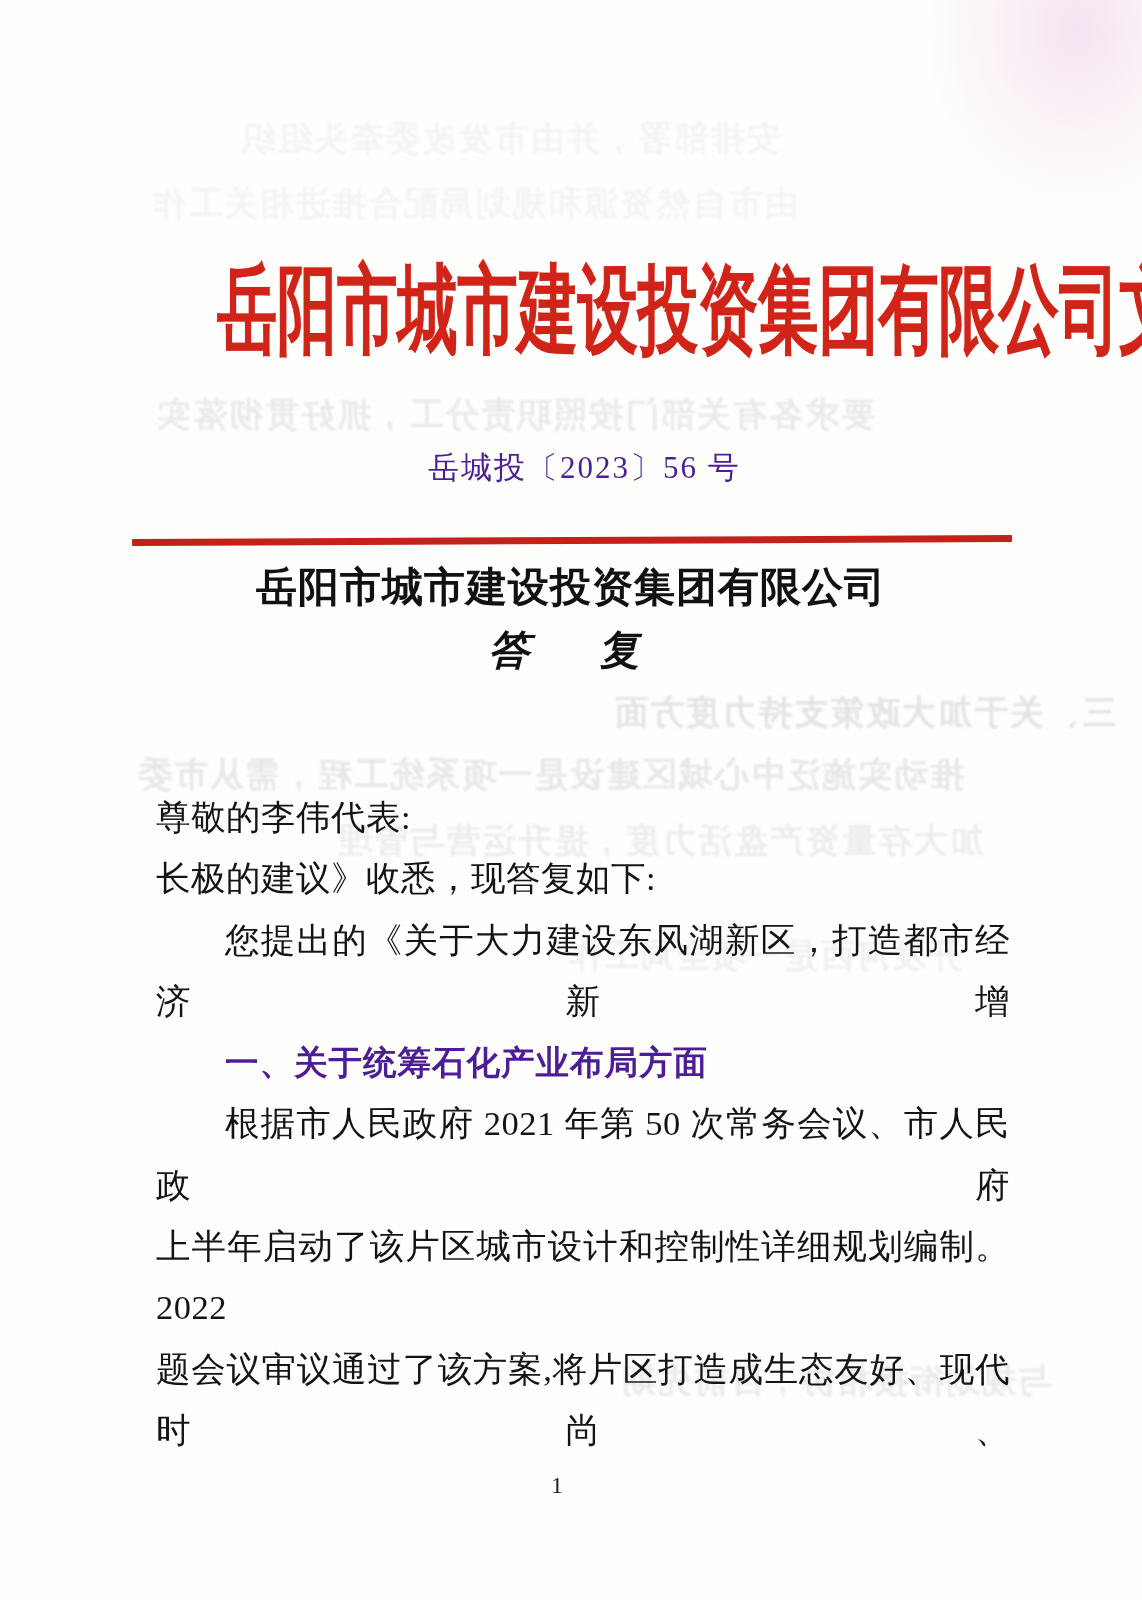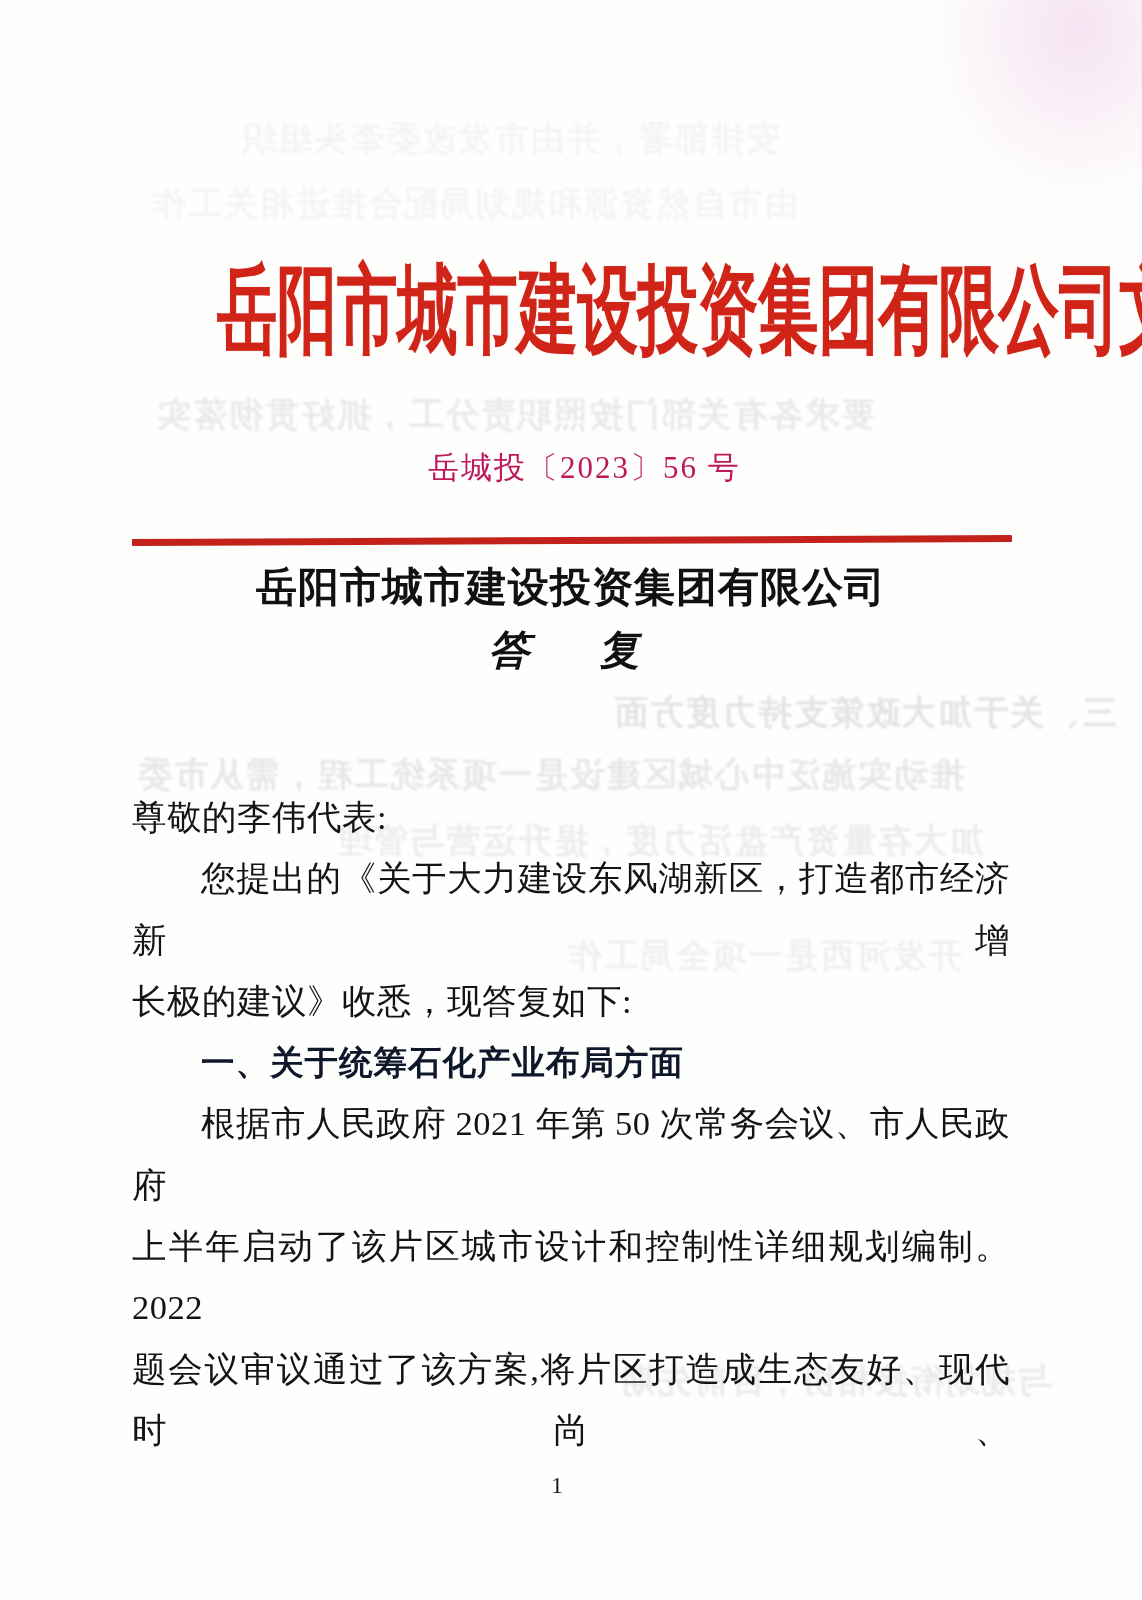"岳城投〔2023〕56 号" .doc-no-row { color: #be185d -> #4c1d95 }
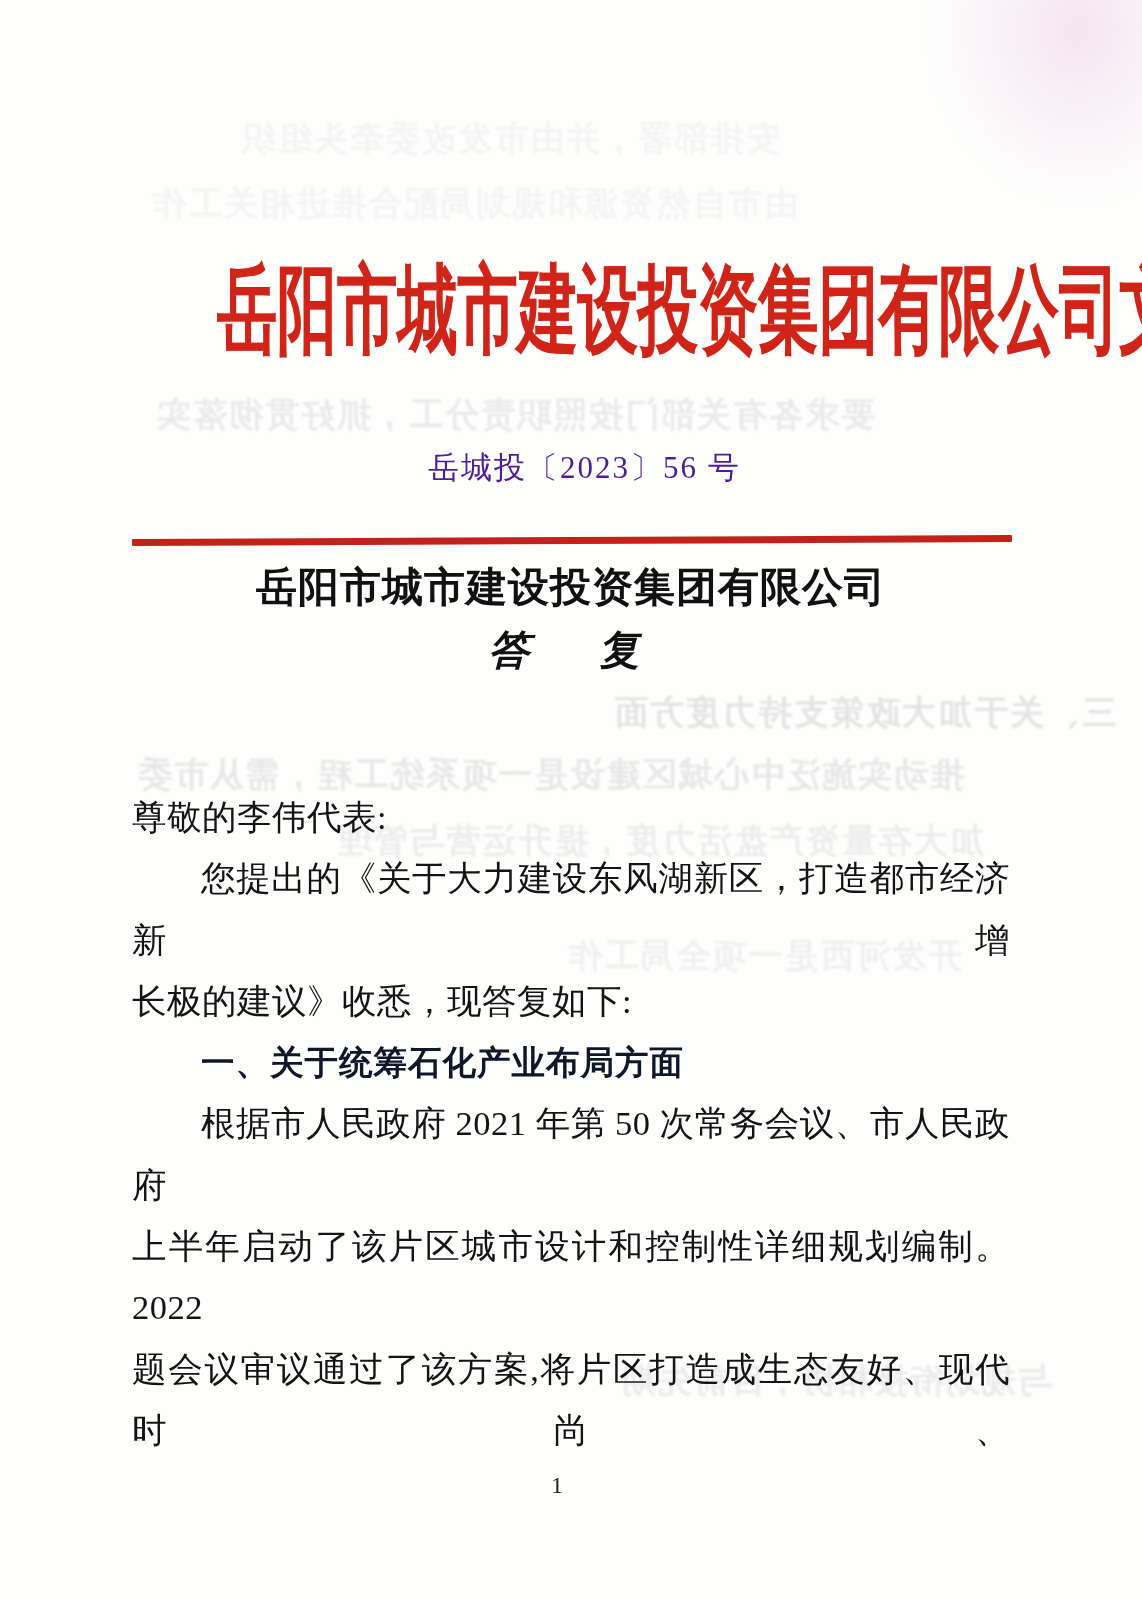"尊敬的李伟代表:" .line { margin-left: none -> 24px }
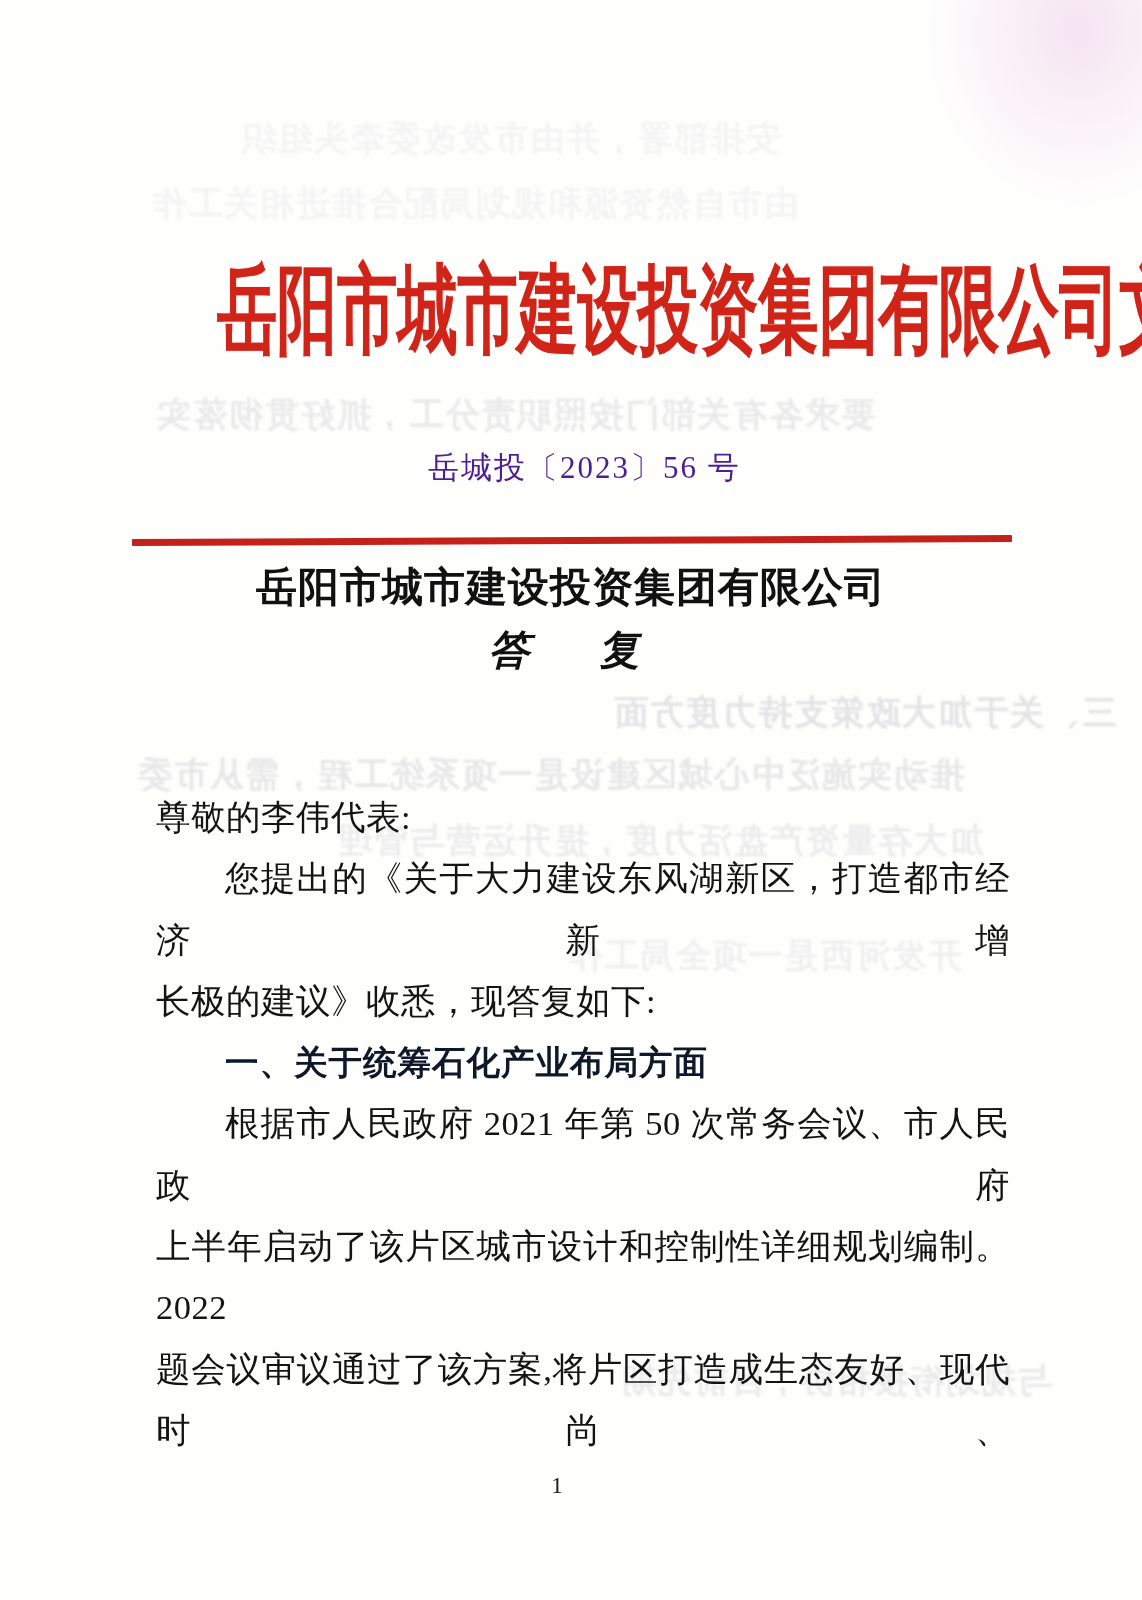"您提出的《关于大力建设东风湖新区，打造都市经济新增" span.line { order: before "长极的建议》收悉，现答复如下:" -> after "长极的建议》收悉，现答复如下:" }
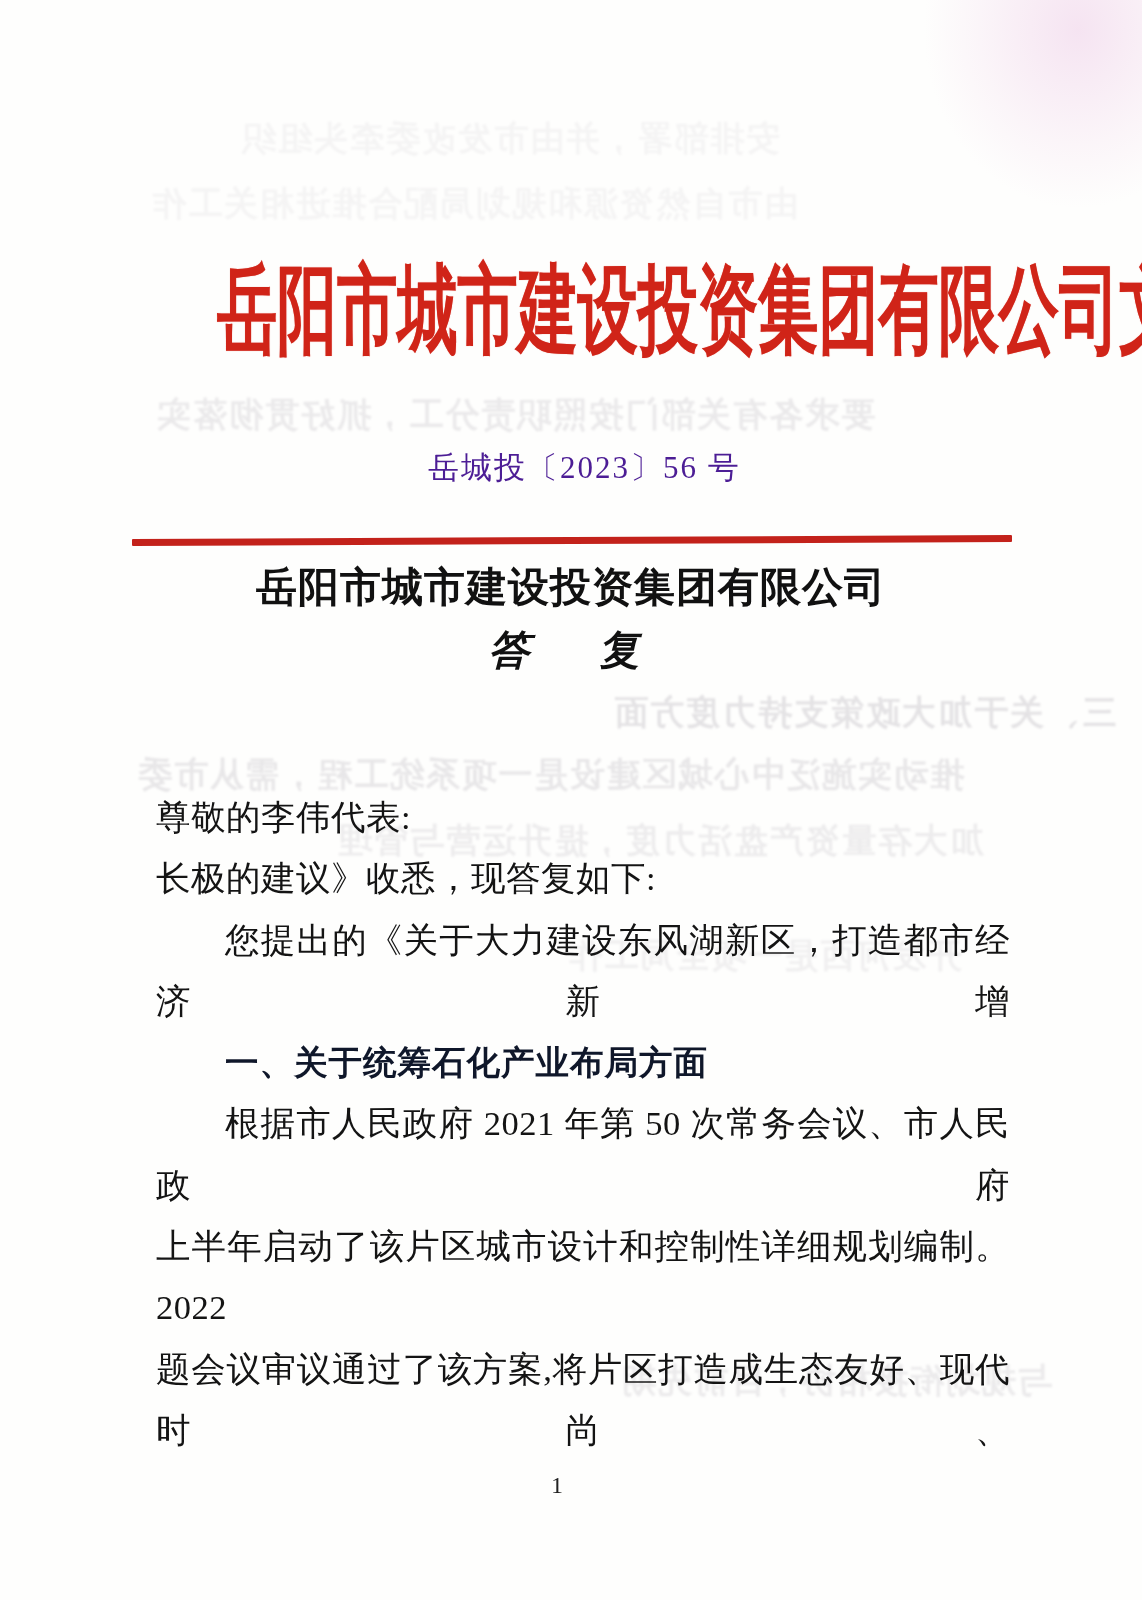"一、关于统筹石化产业布局方面" .line.head { color: #0f172a -> #4c1d95 }
